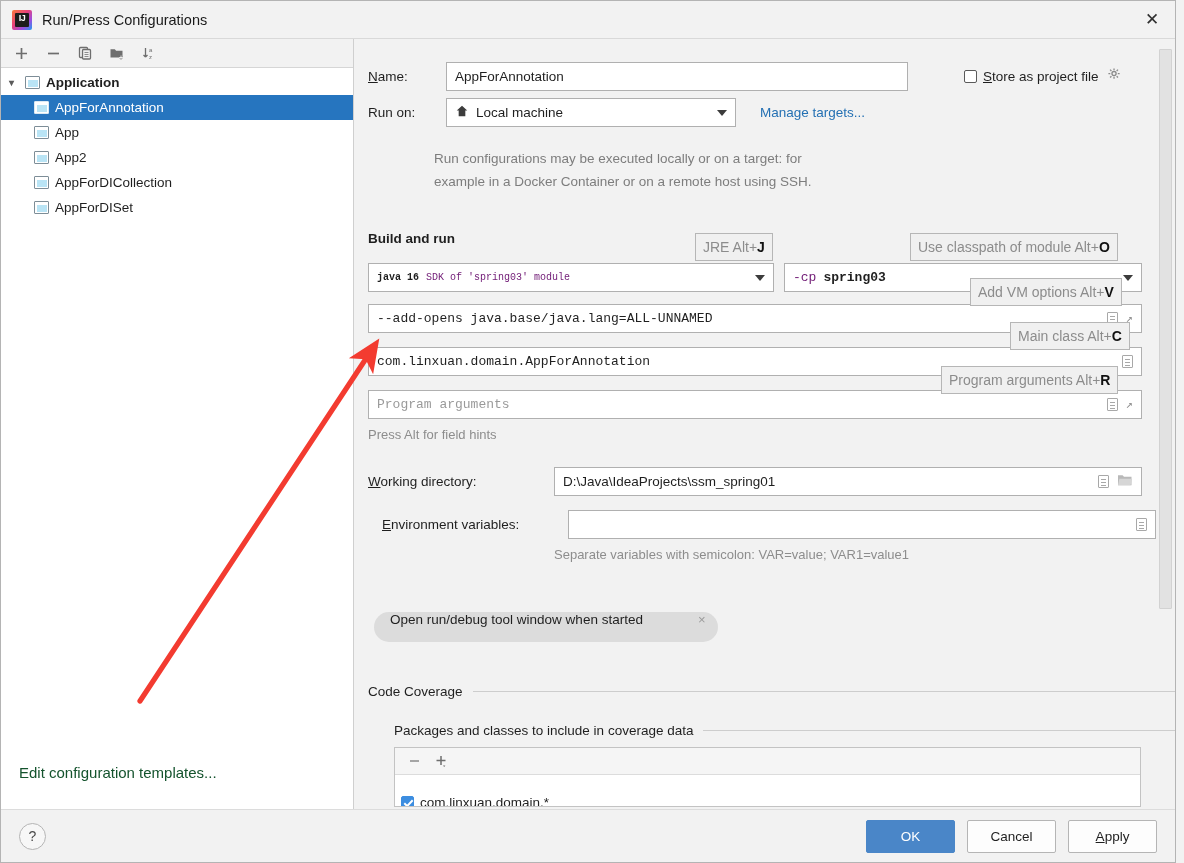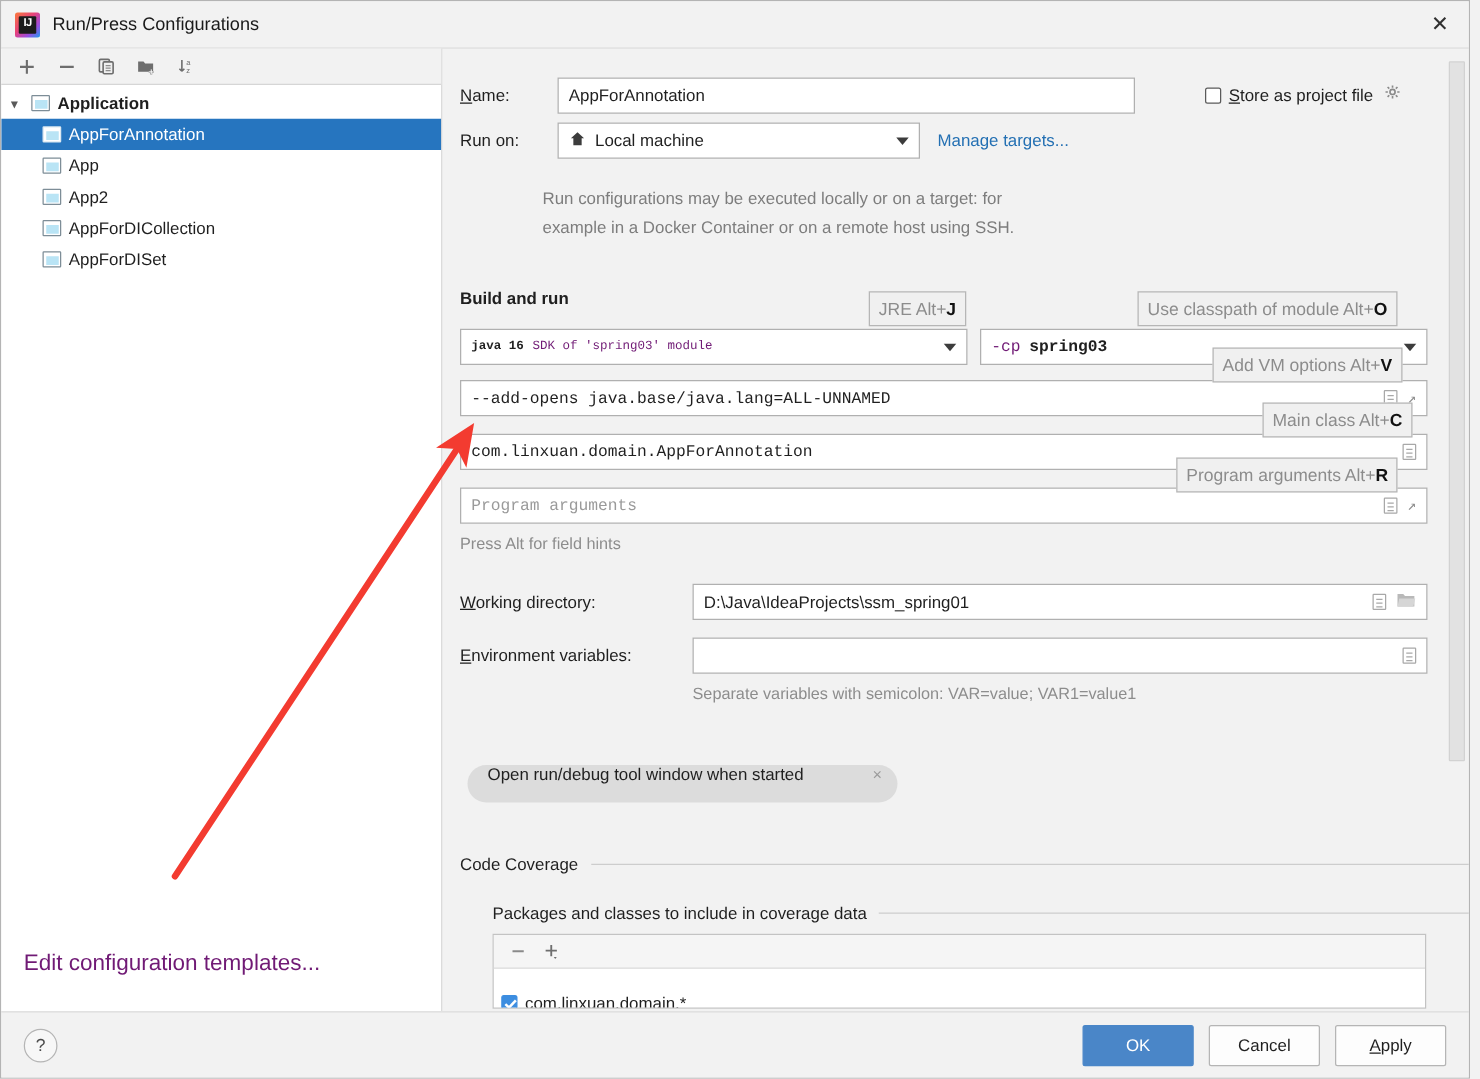"Manage targets..." div.link { margin-left: 14px -> 24px }
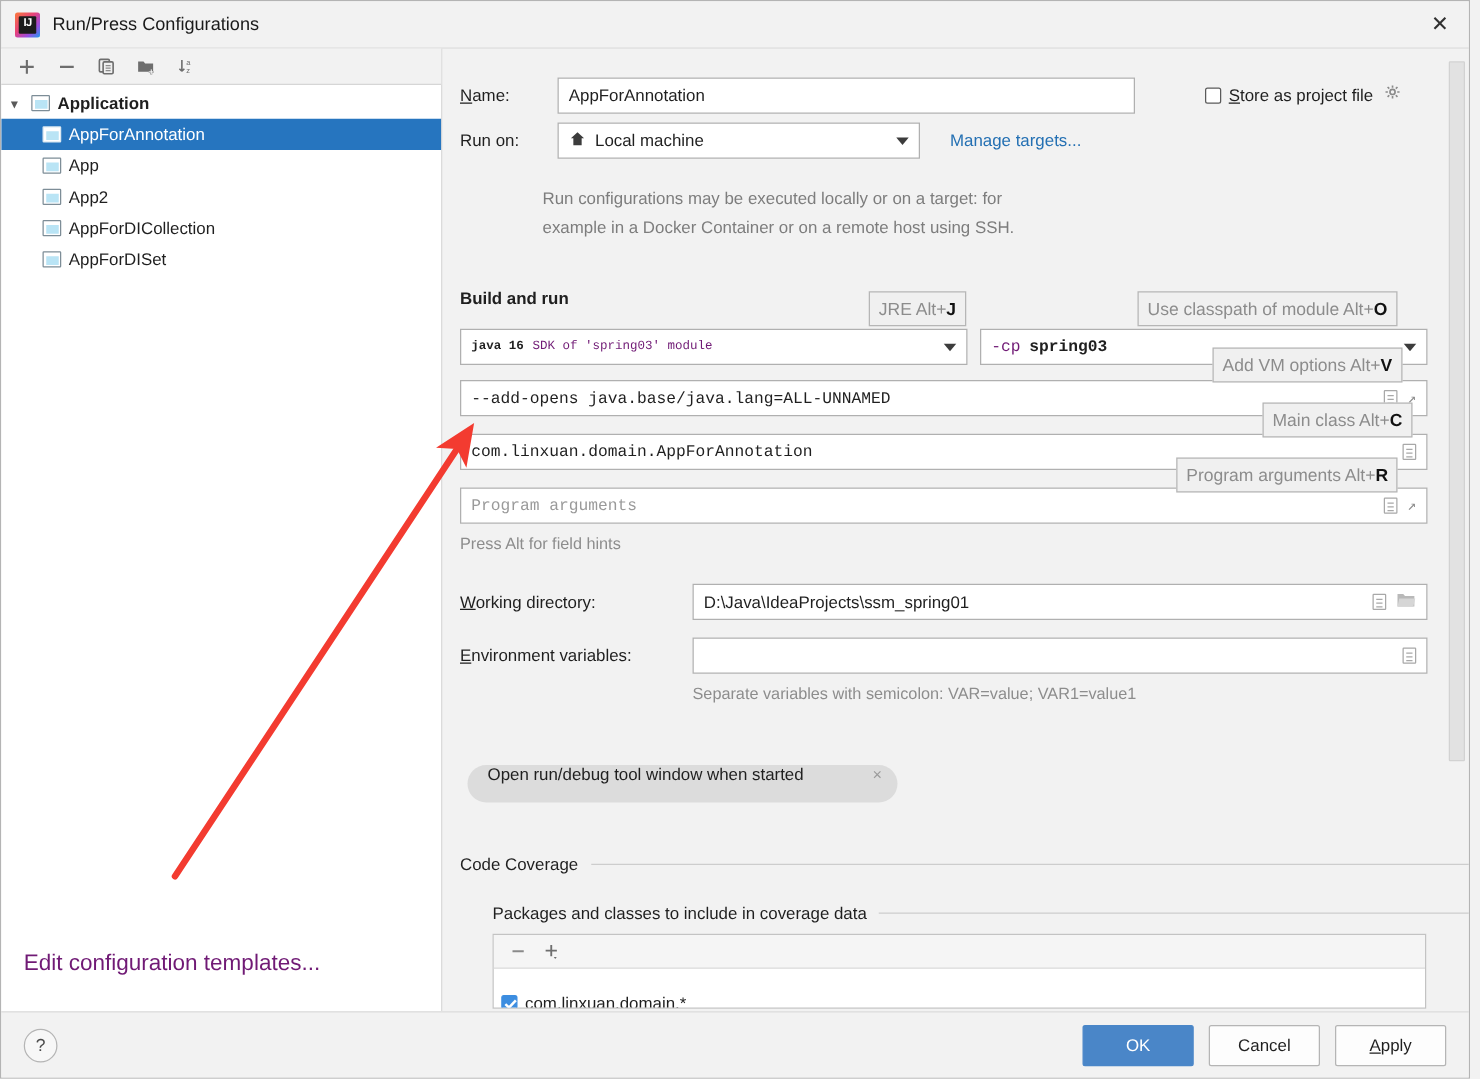"Environment variables:" div.row { left: 14px -> 28px }
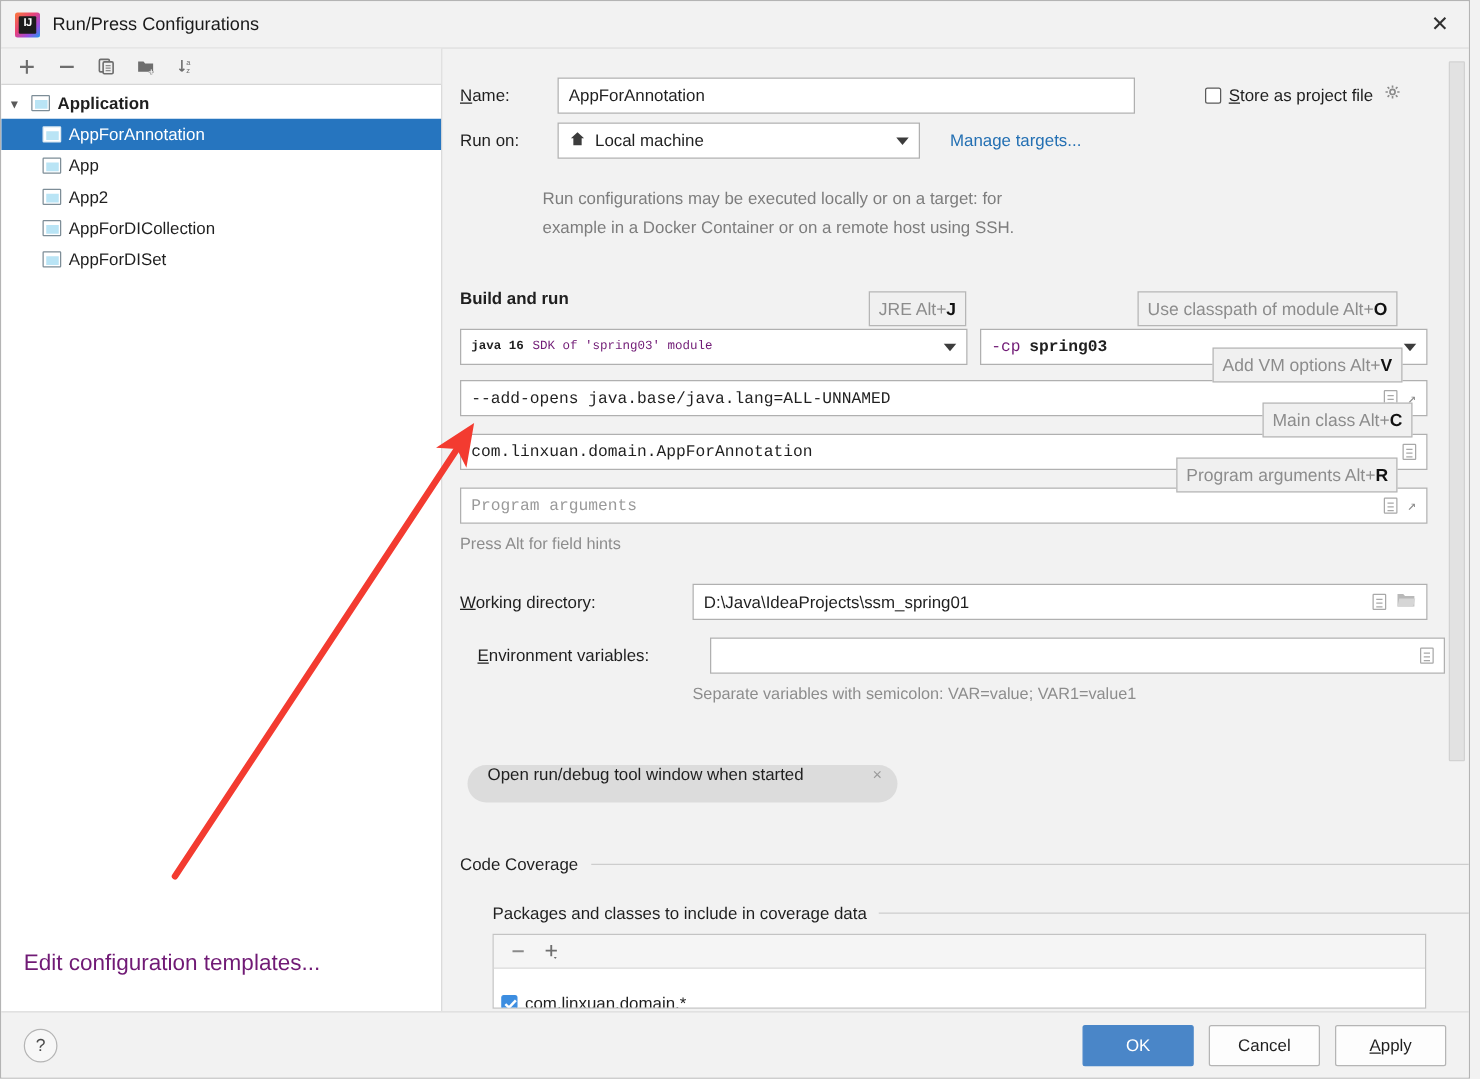"Edit configuration templates..." .editlink { color: #701a75 -> #14532d; font-size: 18px -> 15px }
